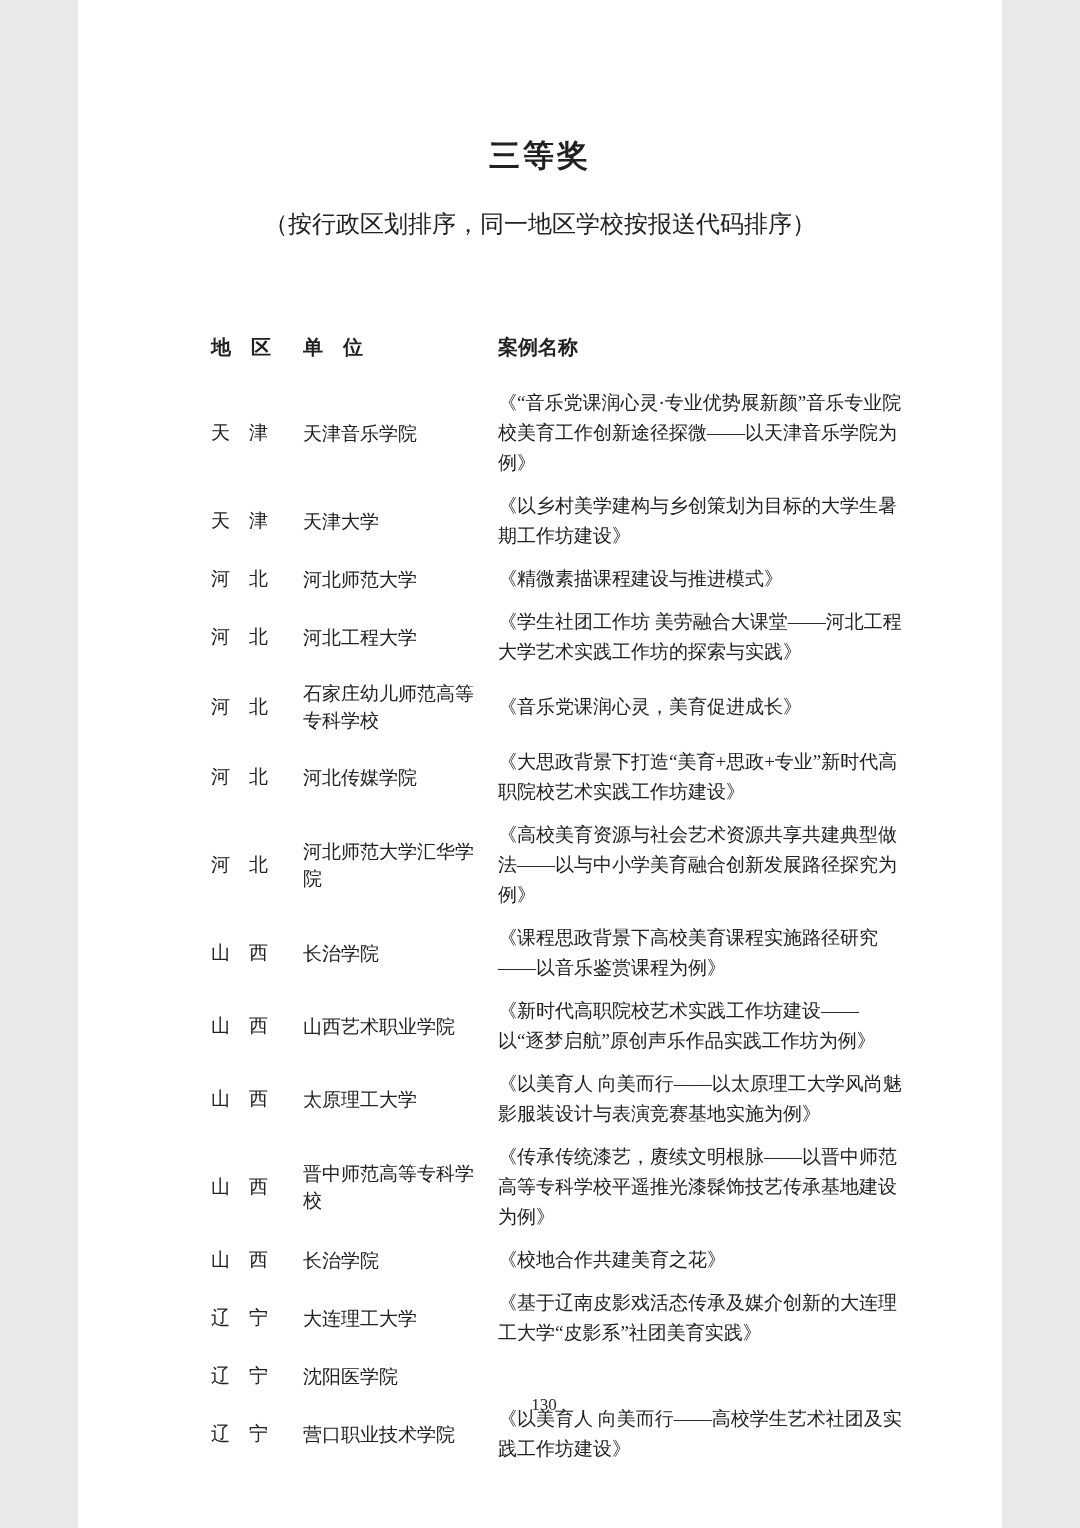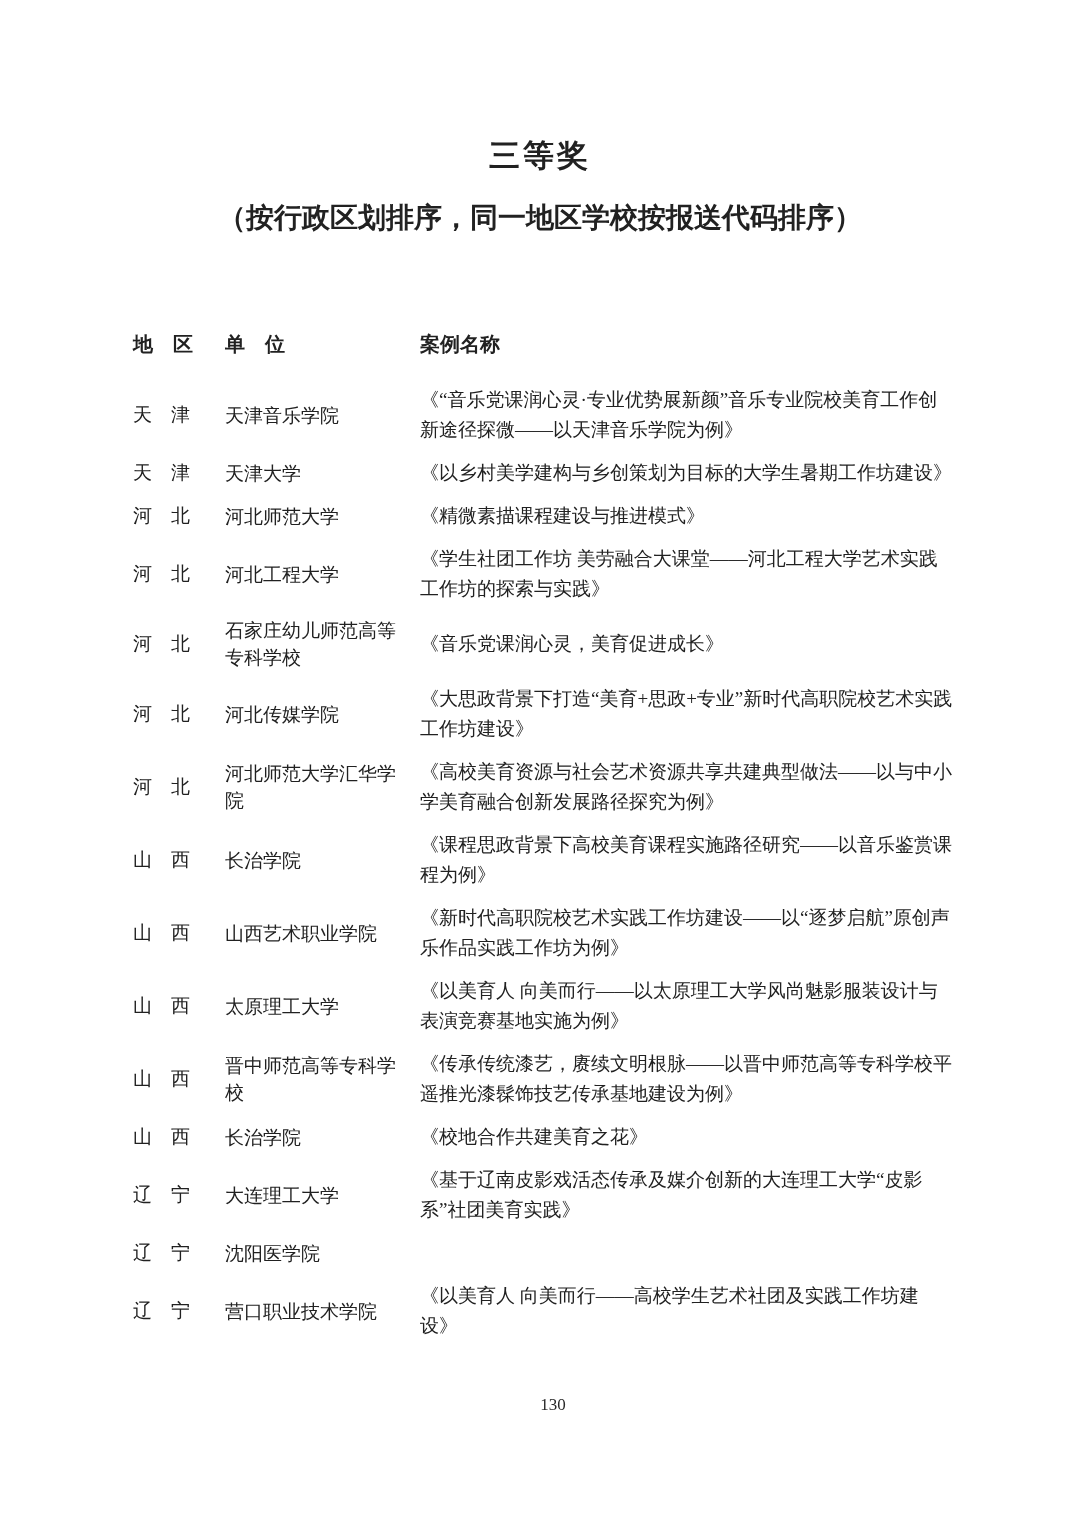"三等奖" .page { width: 1080px -> 924px }
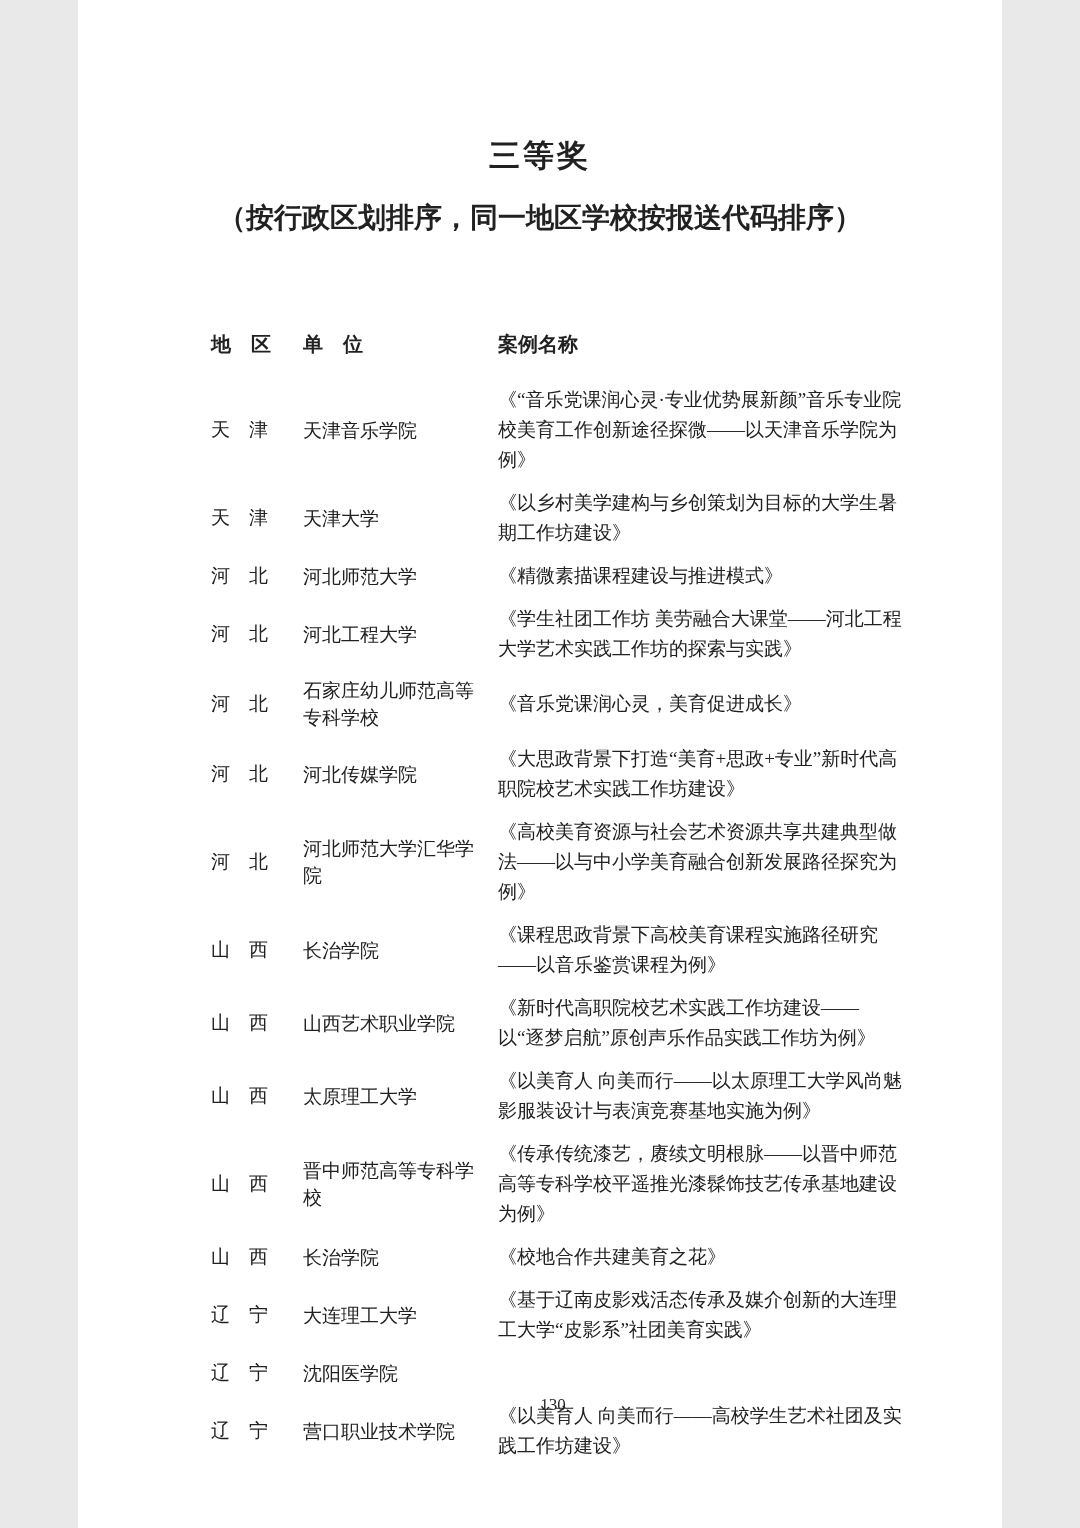"（按行政区划排序，同一地区学校按报送代码排序）" .subtitle { font-size: 28px -> 24px; font-weight: 700 -> 400; margin-top: 22px -> 31px }
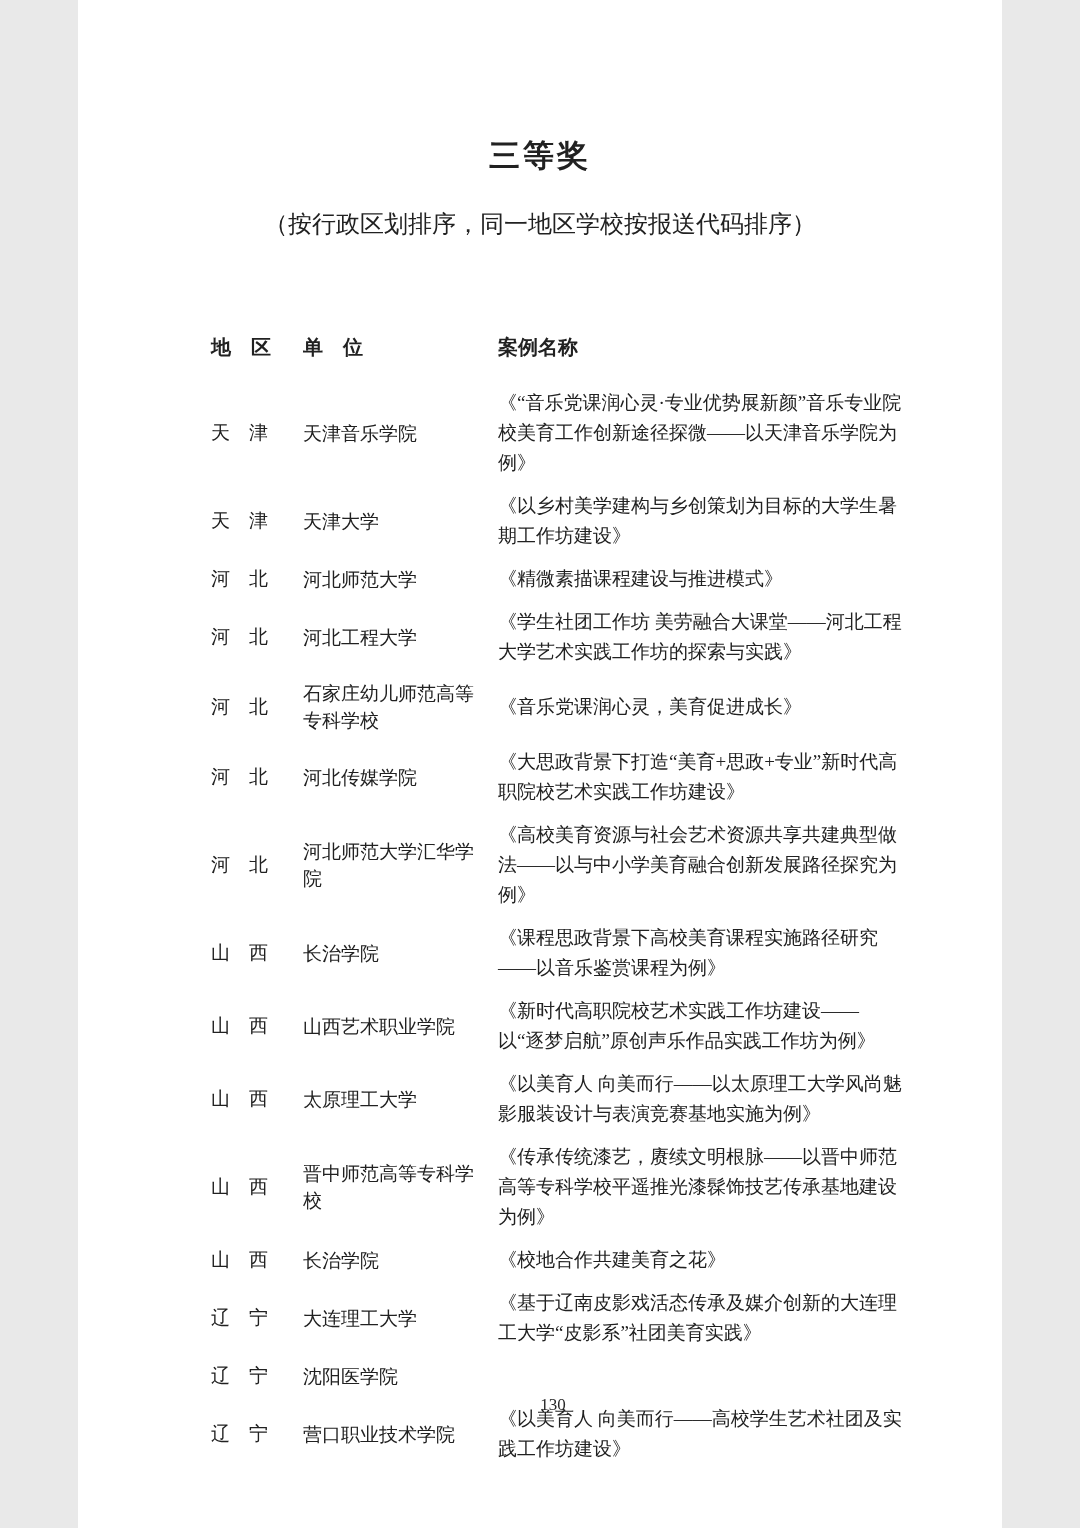"130" .footer { left: 13px -> 4px }
